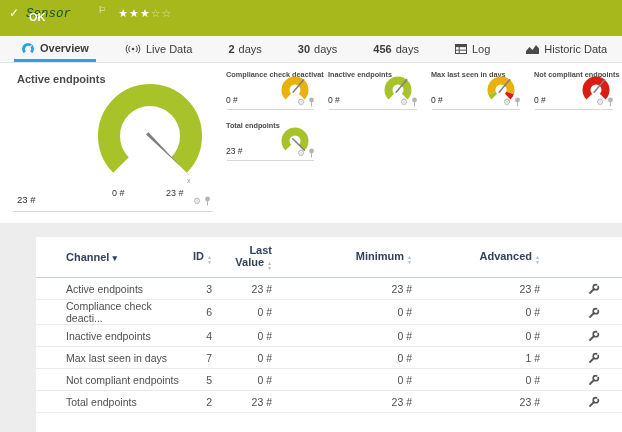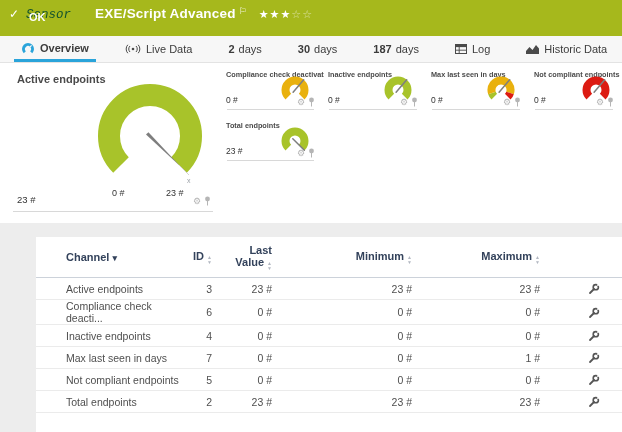"EXE/Script Advanced" span.title { html: <span>EXE/Script Advanced</span> -> none }
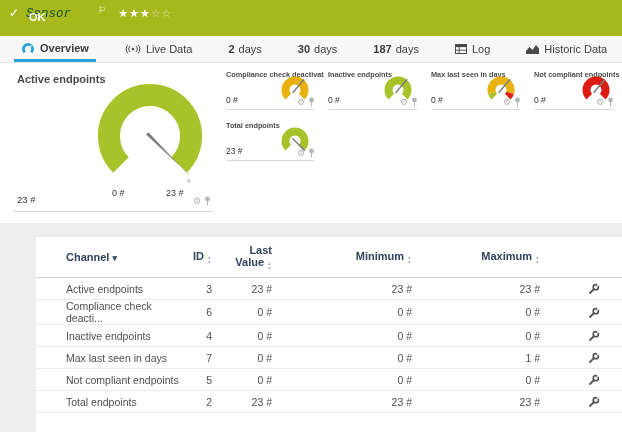"187" b { text: 187 -> 456 }
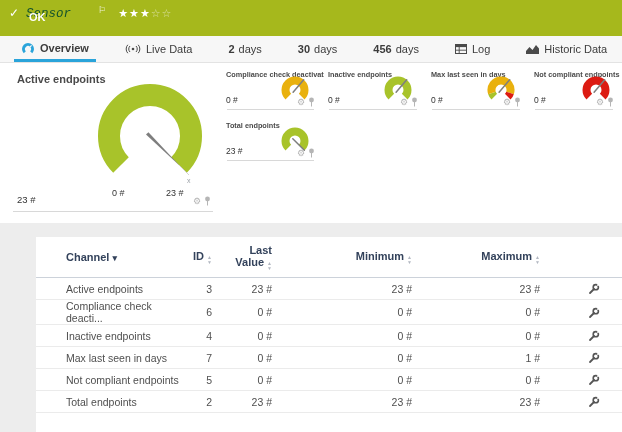"Maximum" span { text: Maximum -> Advanced }
